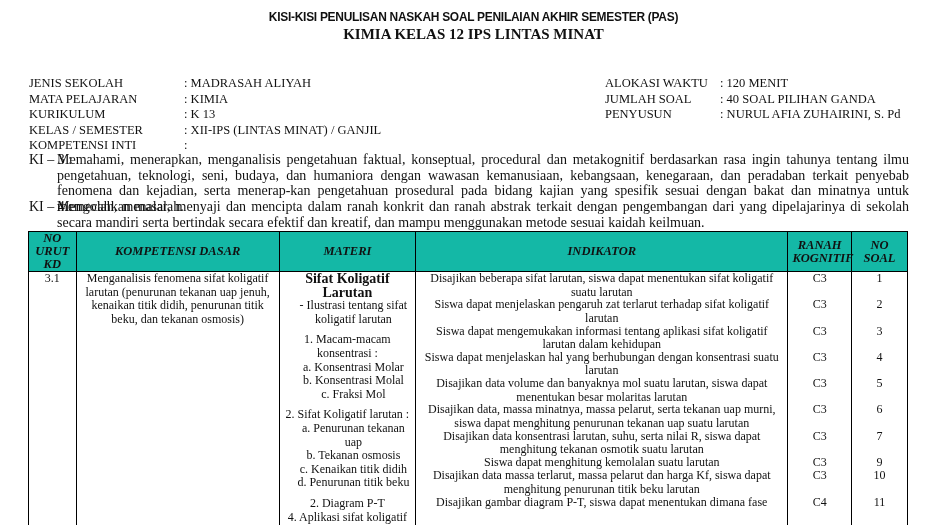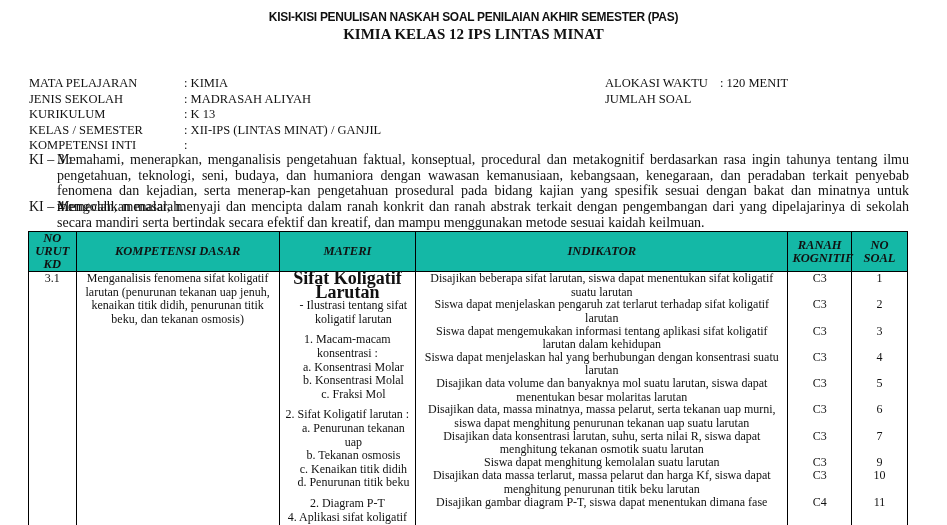"MATA PELAJARAN" div.row { order: before "JENIS SEKOLAH" -> after "JENIS SEKOLAH" }
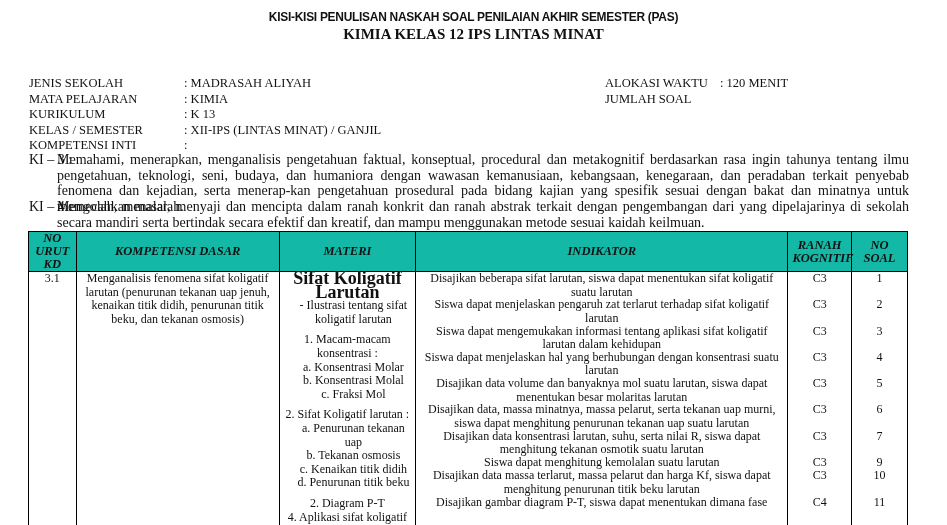": 40 SOAL PILIHAN GANDA" span { html: none -> <span>: 40 SOAL PILIHAN GANDA</span> }
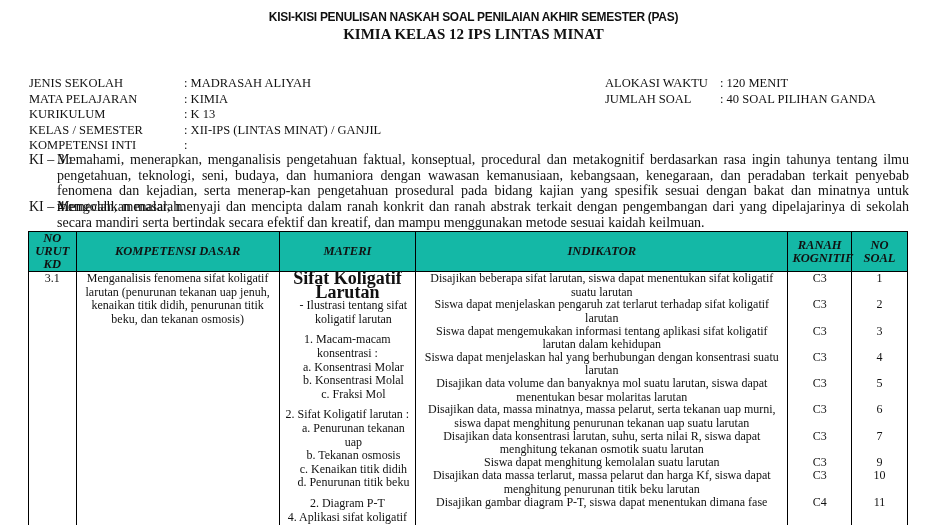"PENYUSUN" div.row { html: none -> <div> <span>PENYUSUN</span> <span>: NURUL AFIA ZUHAIRINI, S. Pd</span> </div> }
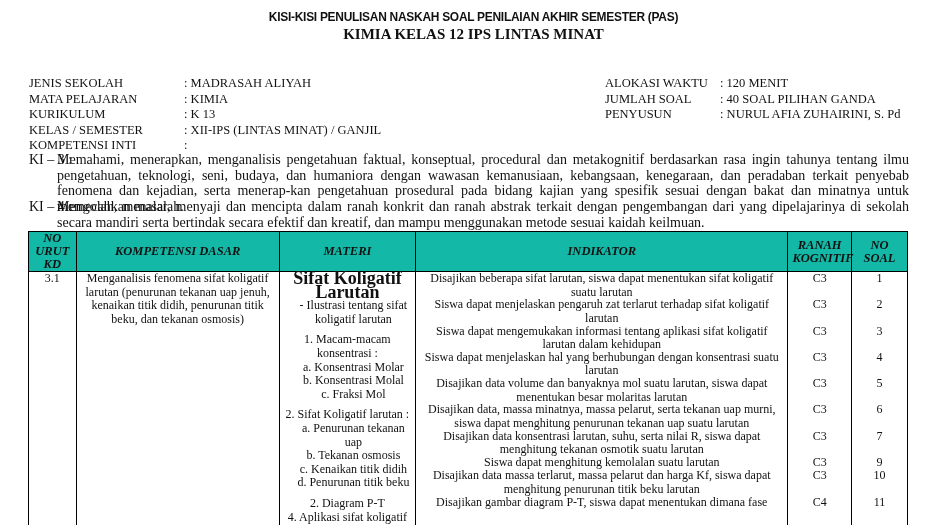"Sifat Koligatif Larutan" .mat-title { font-size: 18px -> 14px }
